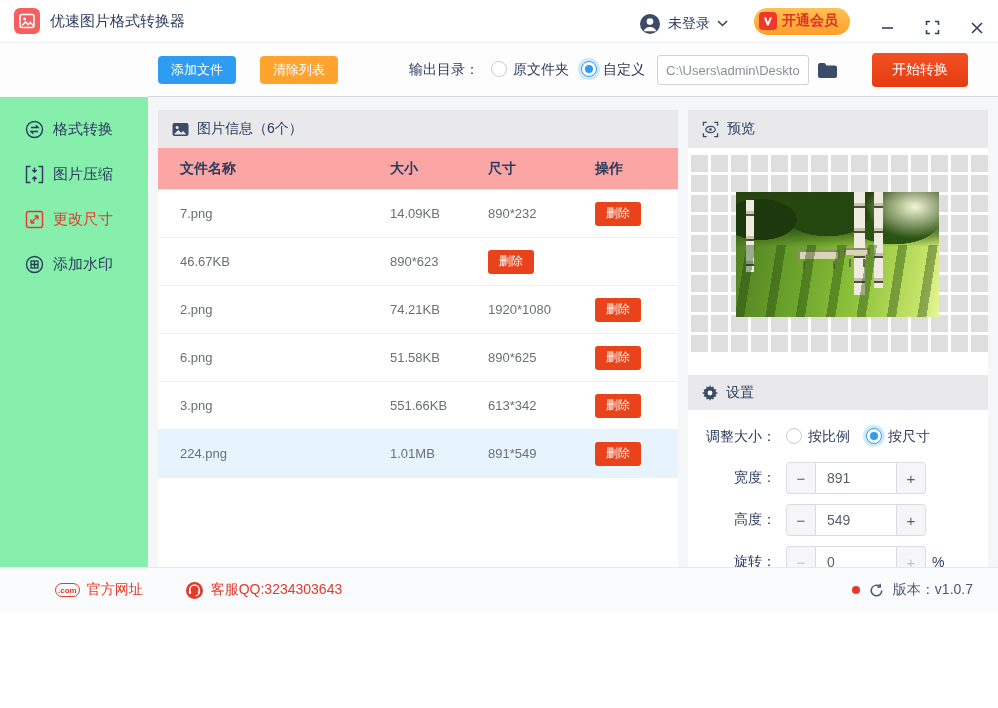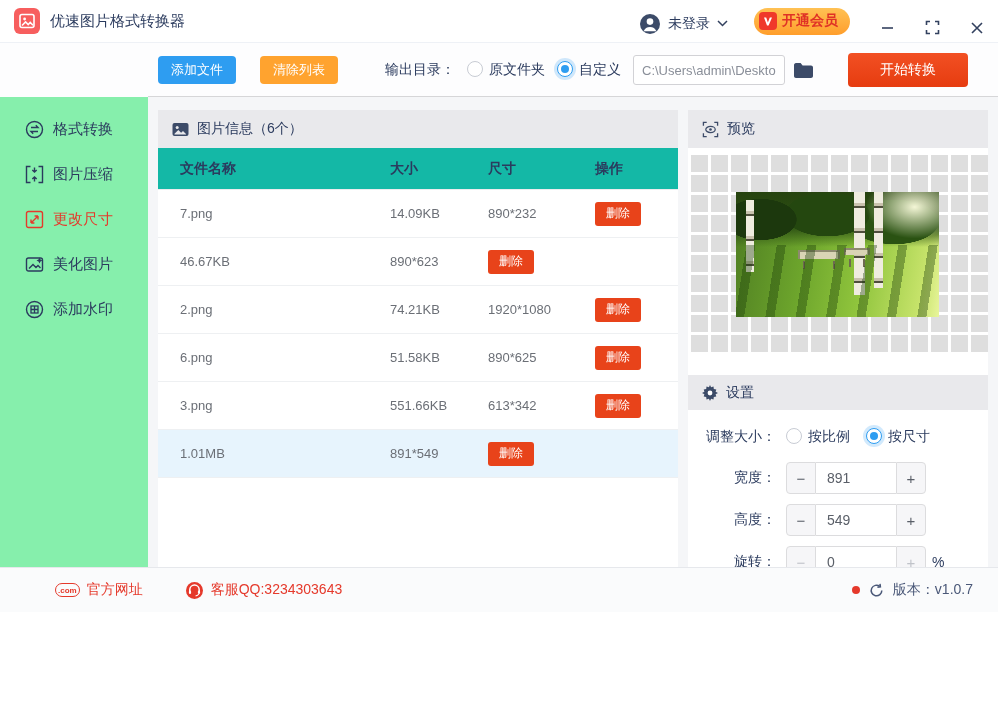"开始转换" .btn-start { padding: 0 32px -> 0 20px }
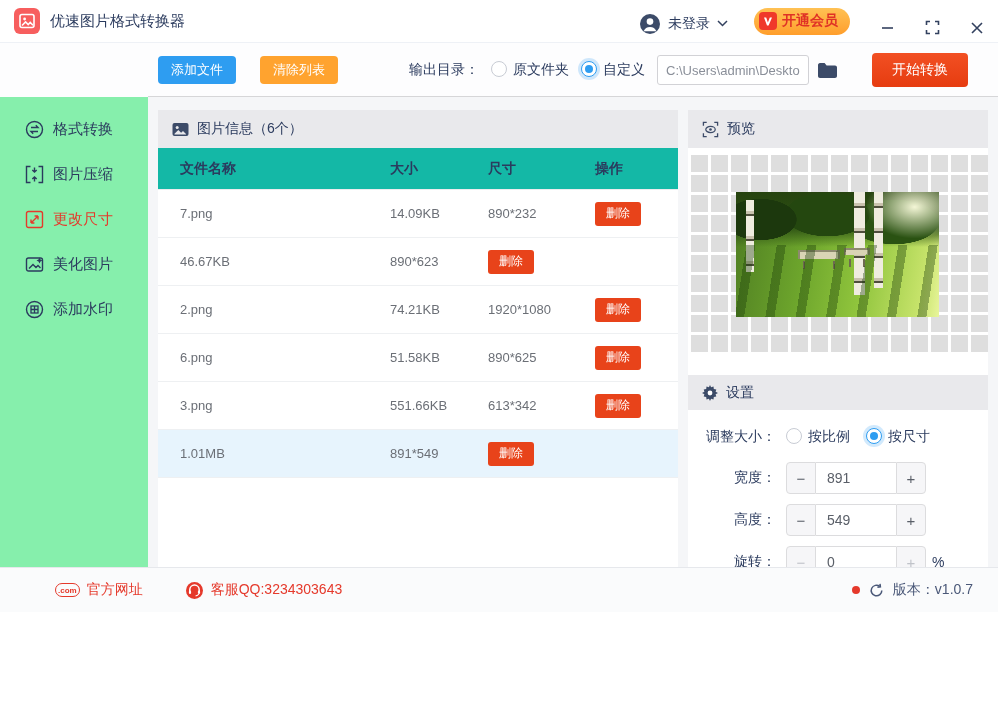"文件名称" .cols { background: #14b8a6 -> #fca5a5 }
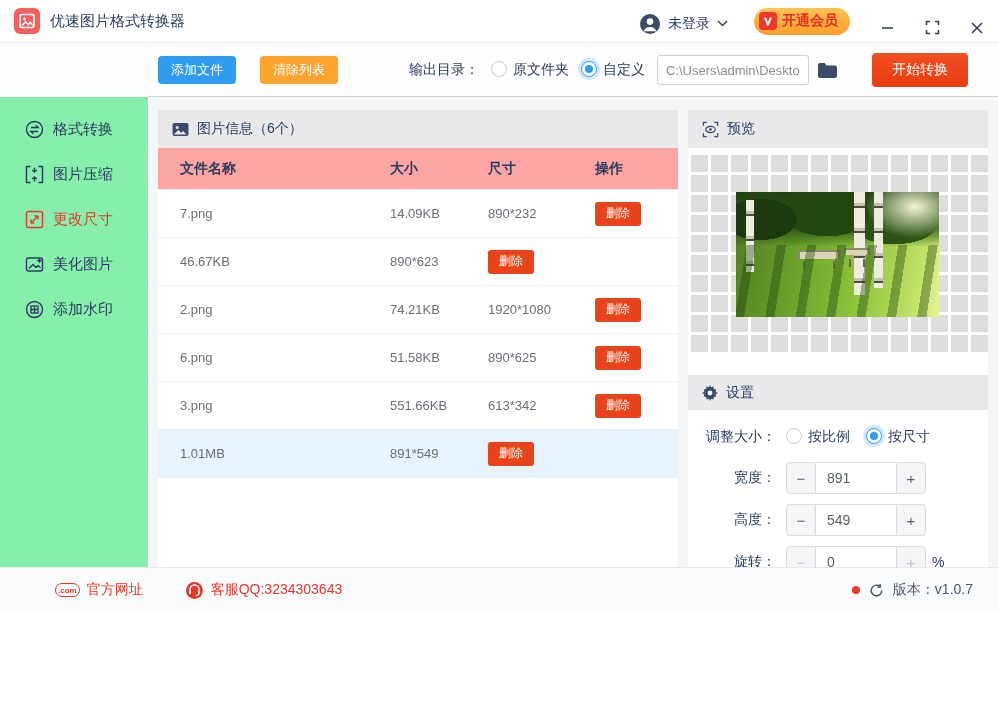"美化图片" div.side-item { html: <div> <span> <svg> <rect></rect> <path></path> <path></path> </svg> </span> <span>美化图片</span> </div> -> none }
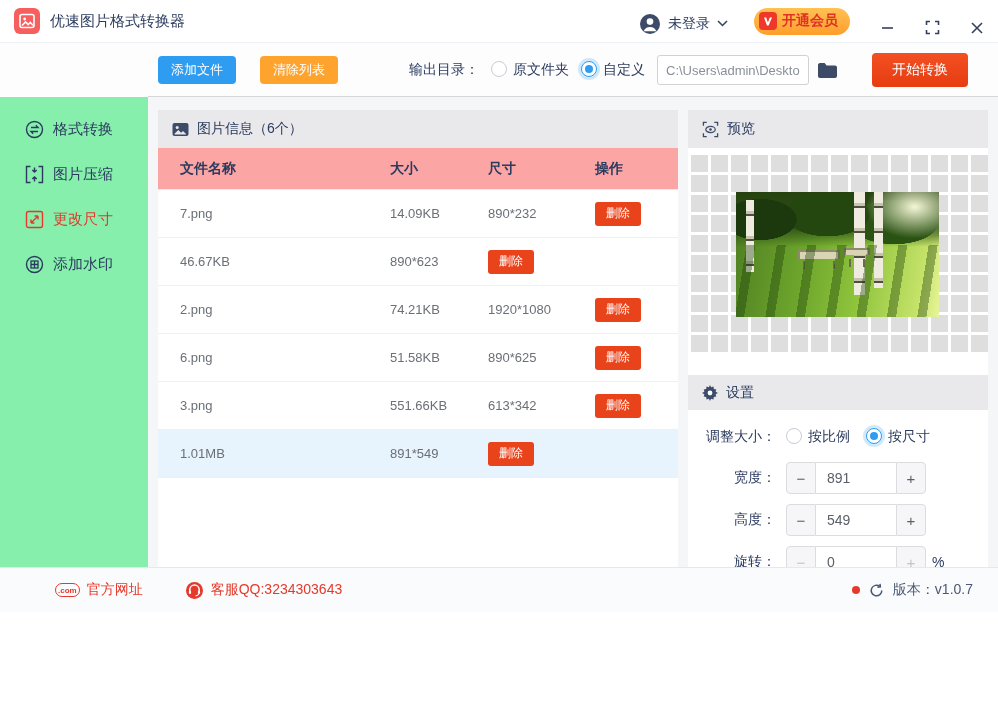"224.png" span { html: none -> <span>224.png</span> }
